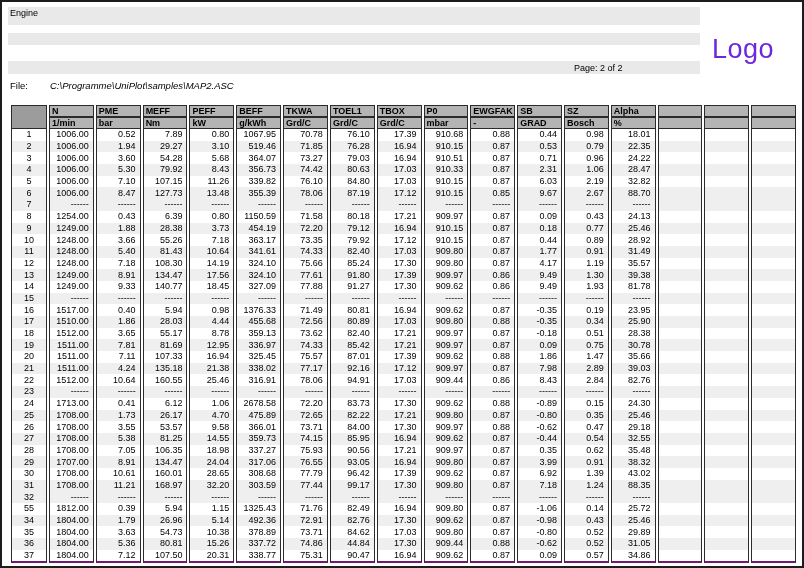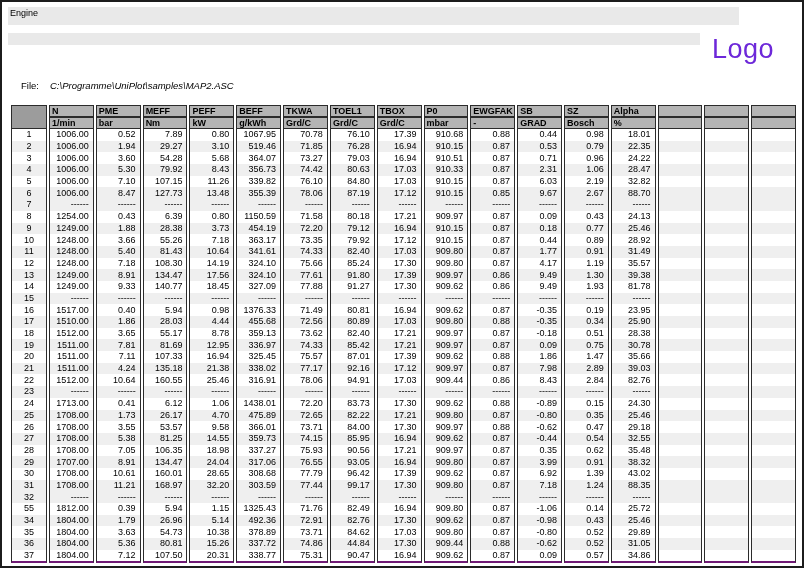"Engine" .bar1 { padding-left: 39px -> none }
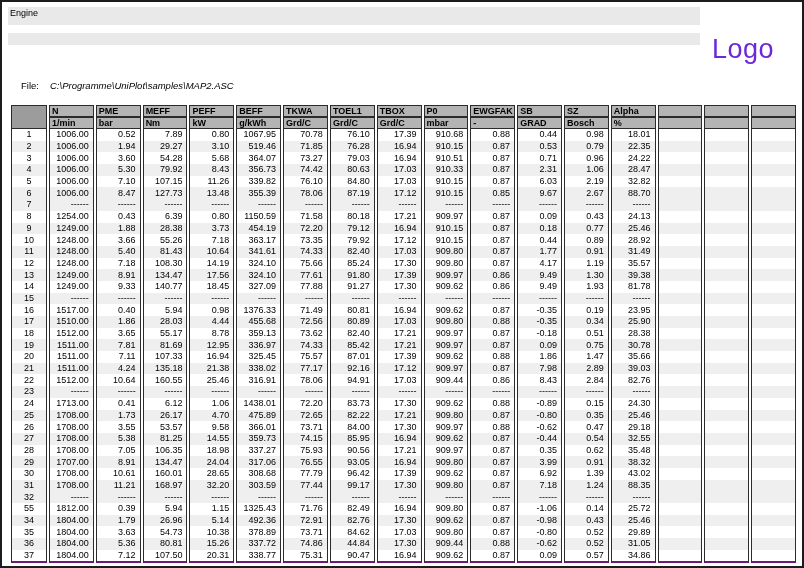"Page: 2 of 2" div.bar { html: none -> <div> <span>Page: 2 of 2</span> </div> }
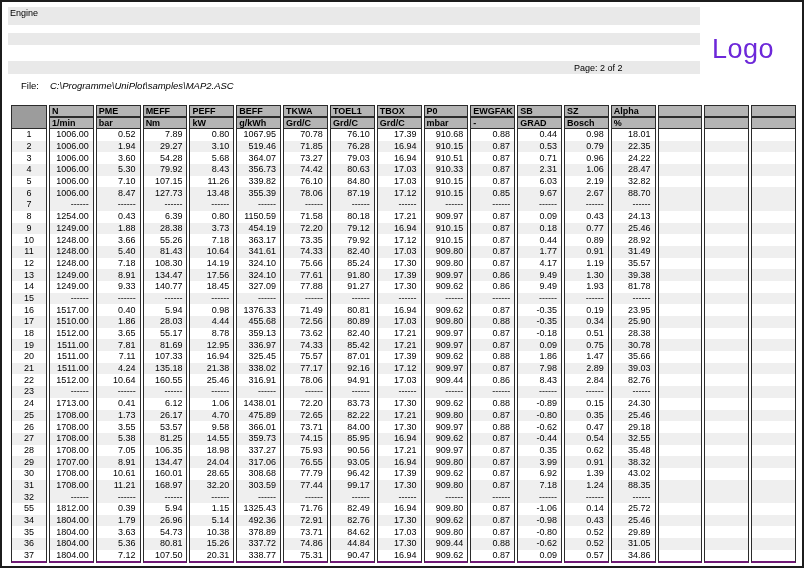"File:" .filerow { text-align: center -> none }
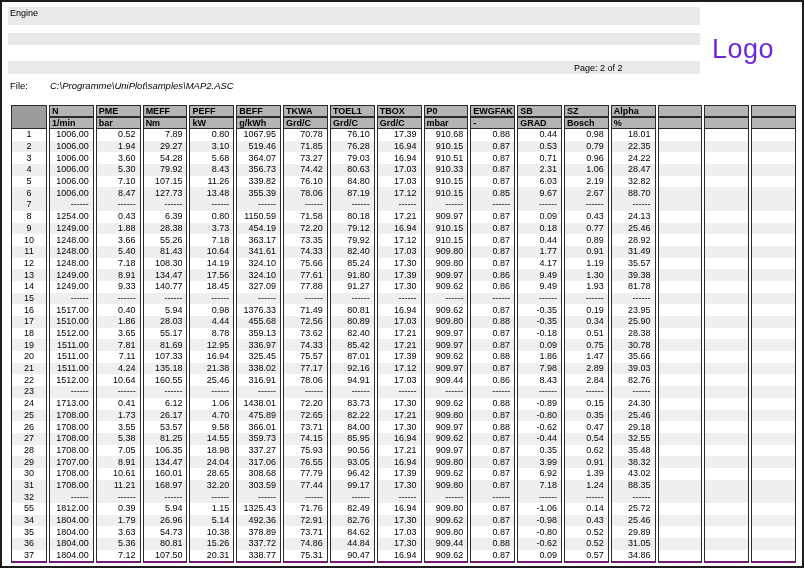"1438.01" td { text: 1438.01 -> 2678.58 }
